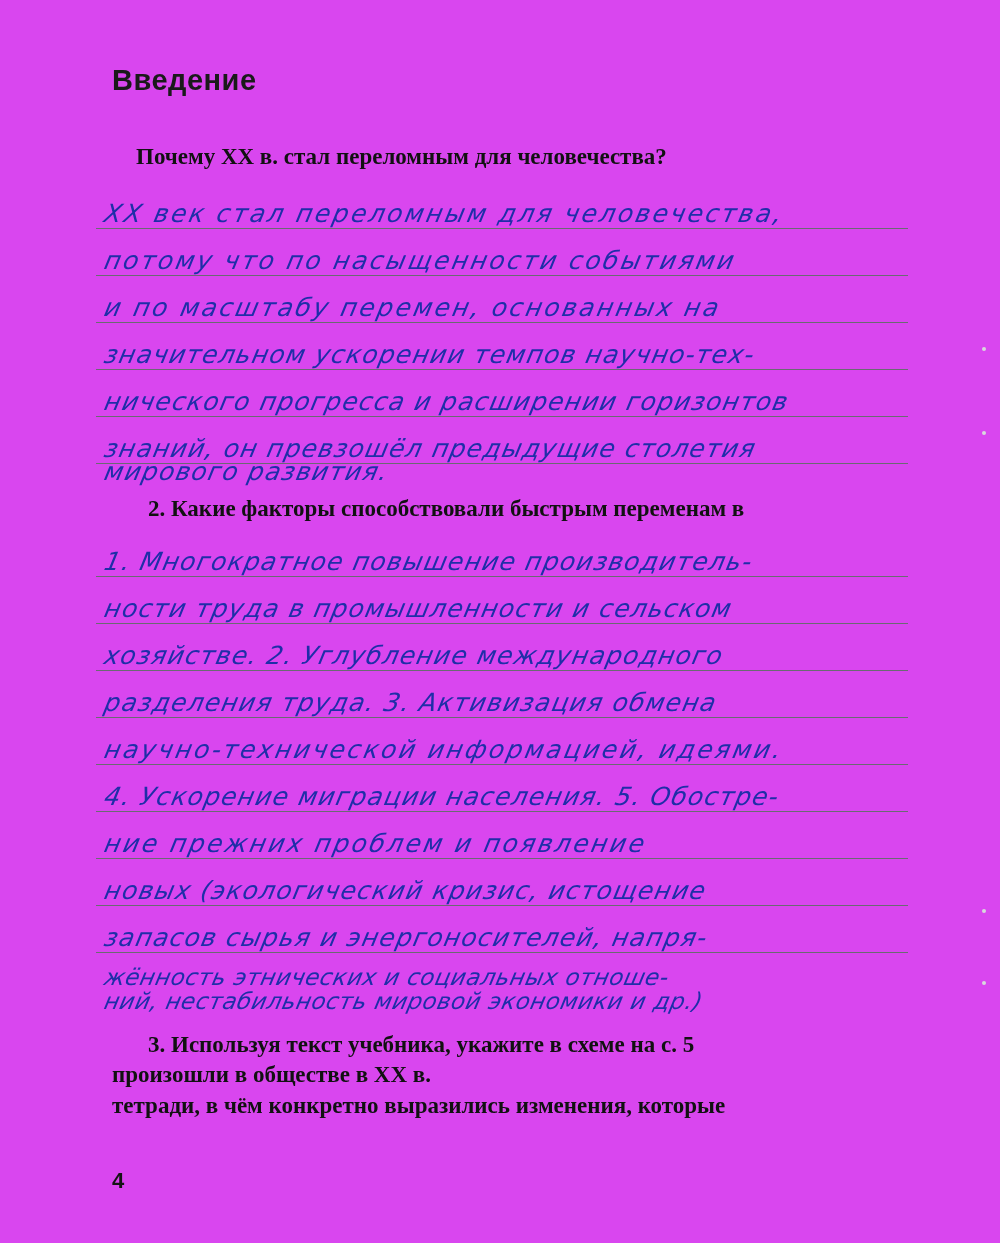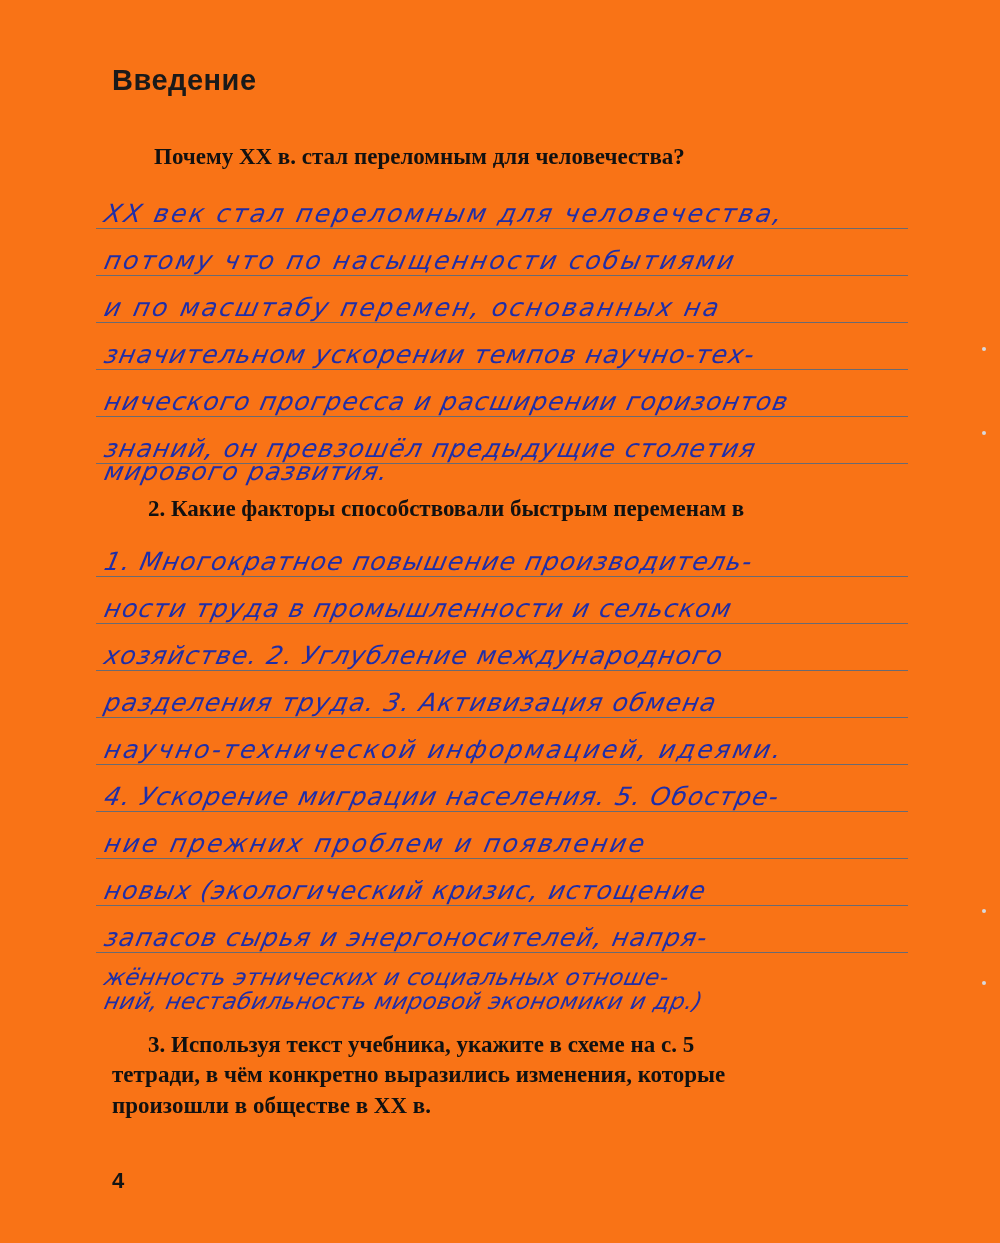"Введение" .page { background: #f97316 -> #d946ef }
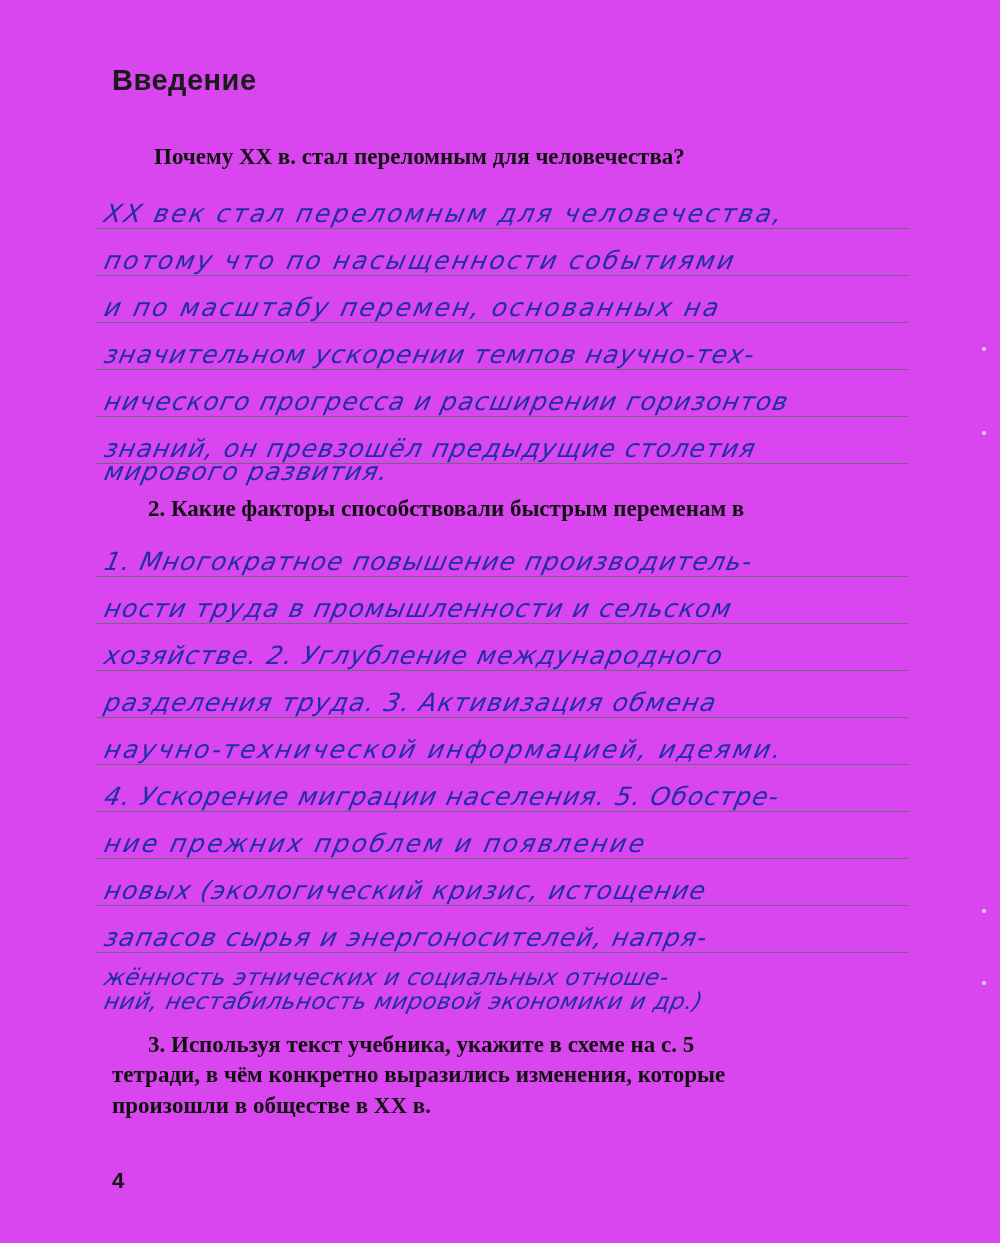"Почему XX в. стал переломным" #q1 { left: 118px -> 100px }
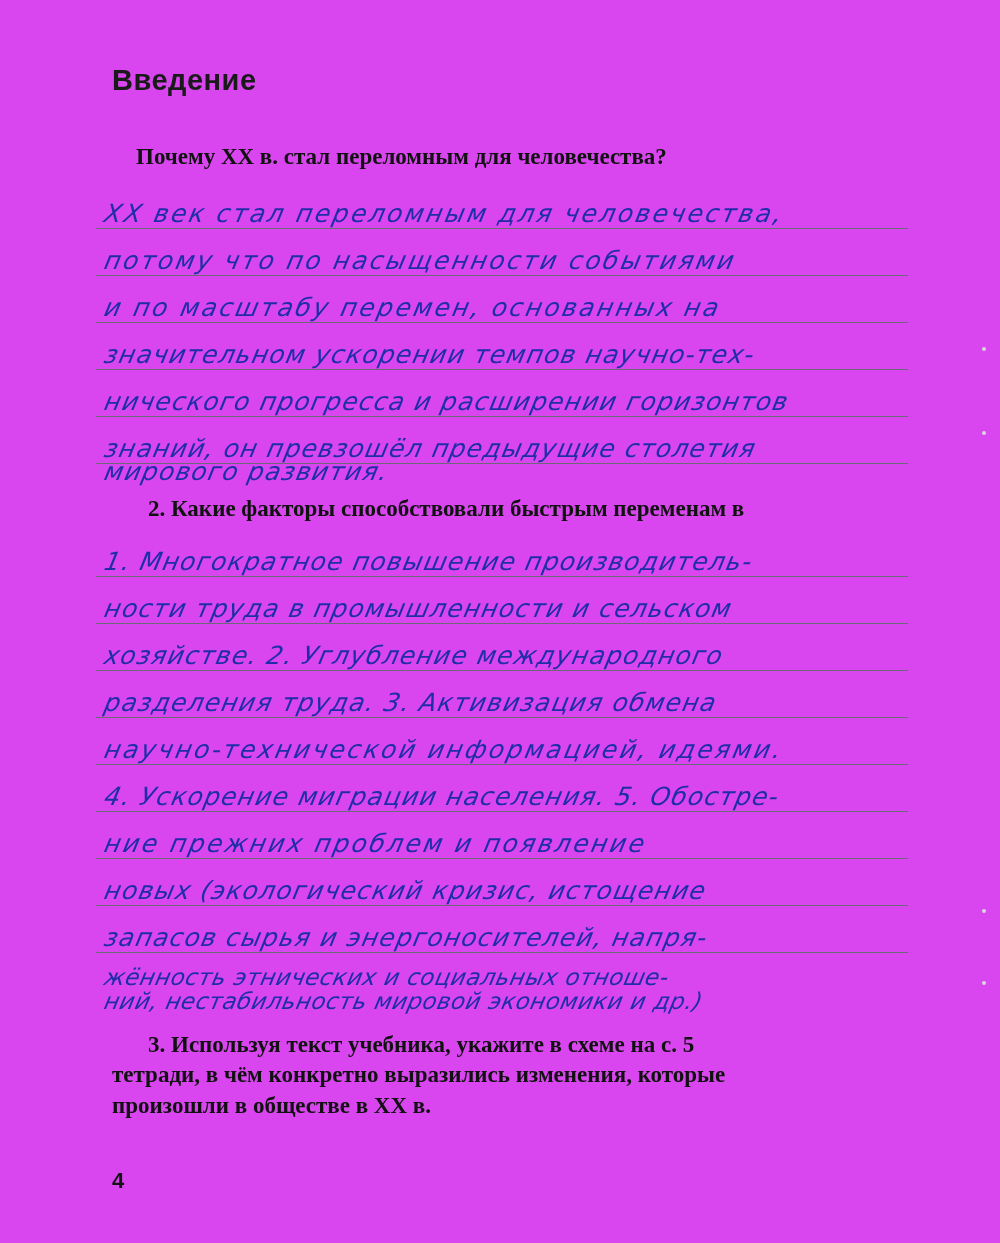"тетради, в чём конкретно выразились" div { order: before "произошли в обществе в XX" -> after "произошли в обществе в XX" }
